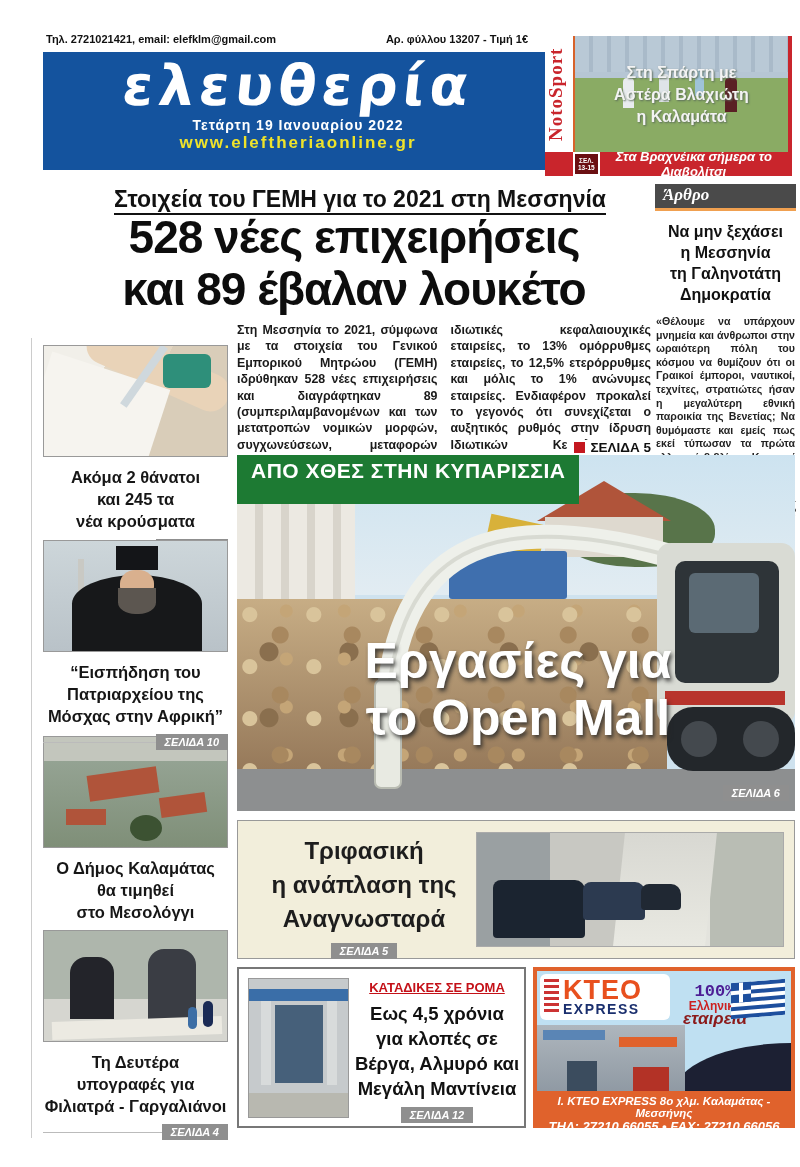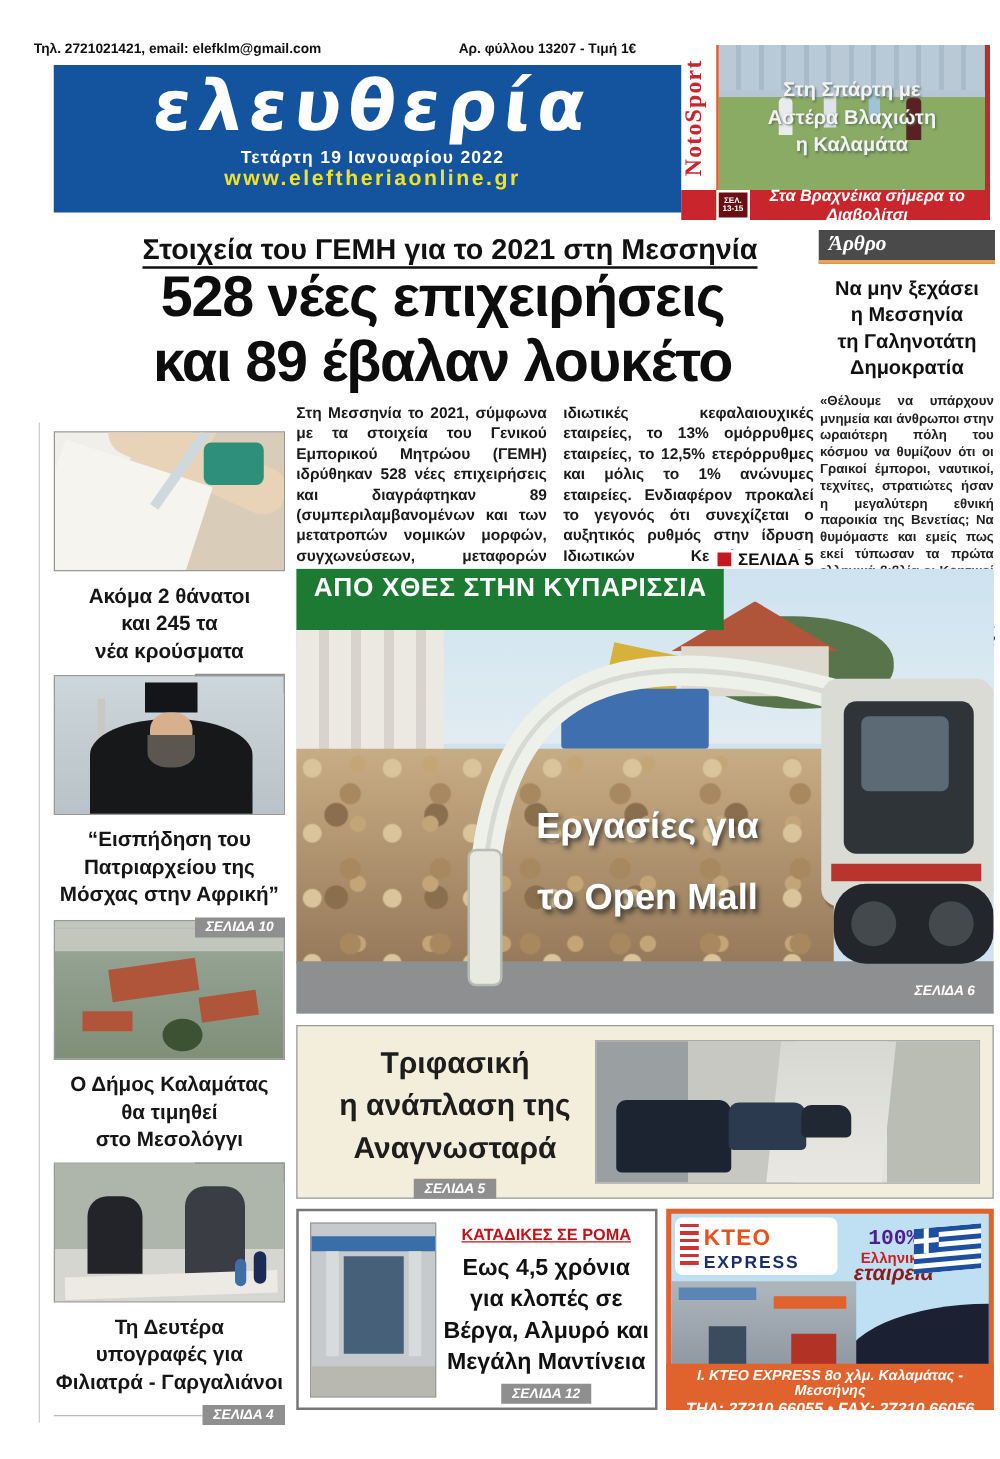"Τηλ. 2721021421, email:" .topbar { left: 27px -> 46px }
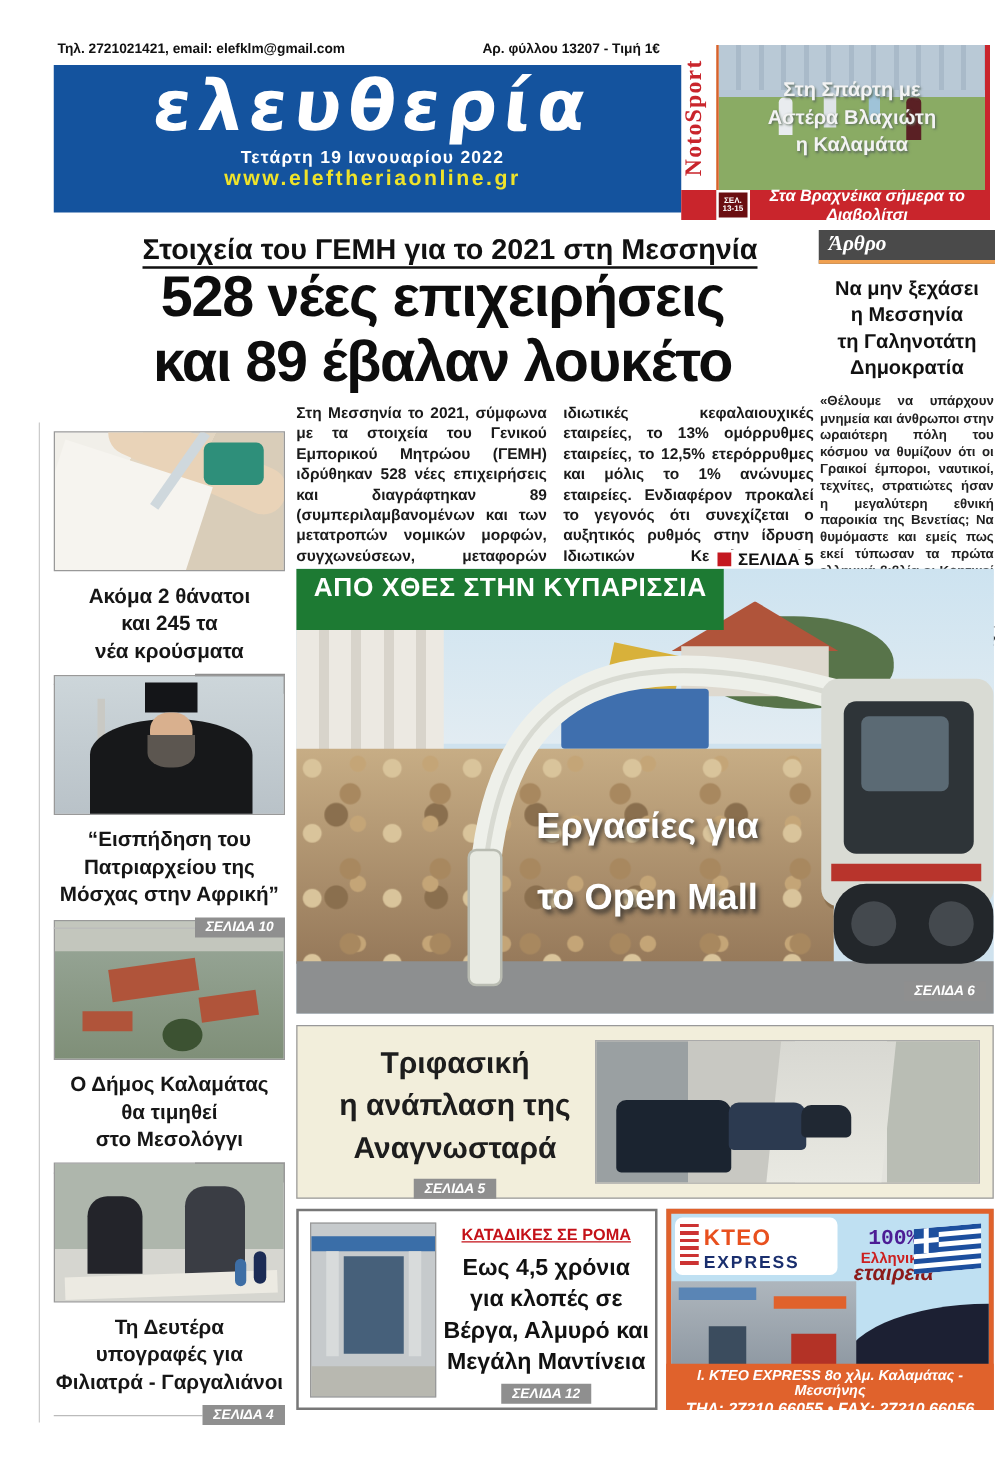"Εργασίες για" .mp-caption { font-size: 29px -> 50px }
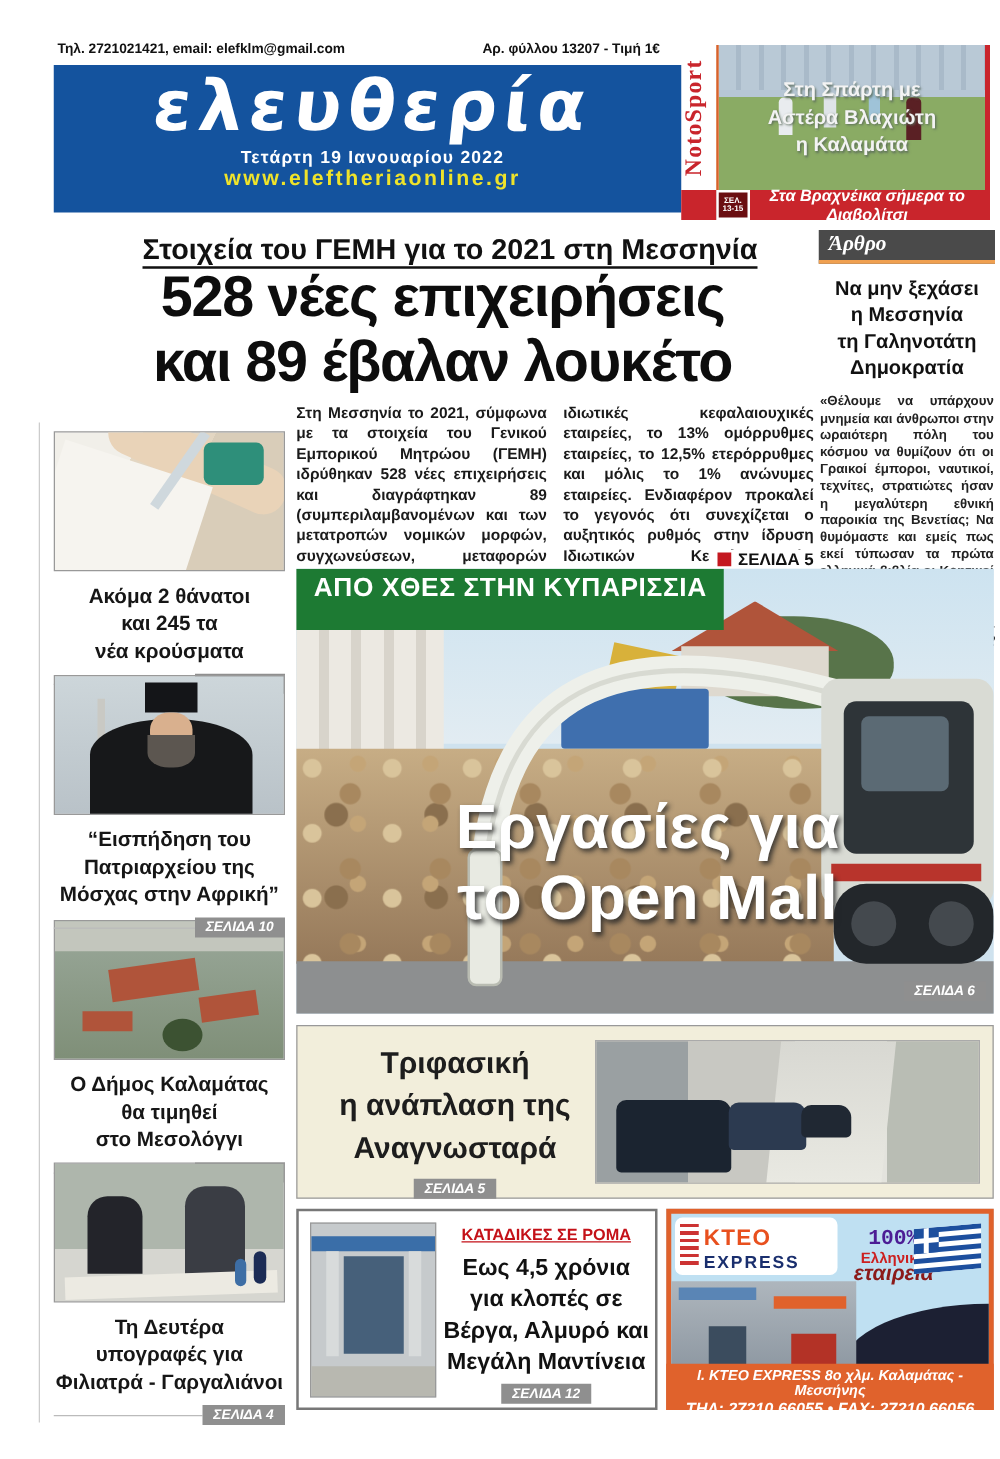"ΚΤΕΟ" .kteo-brand1 { font-size: 18px -> 27px }
